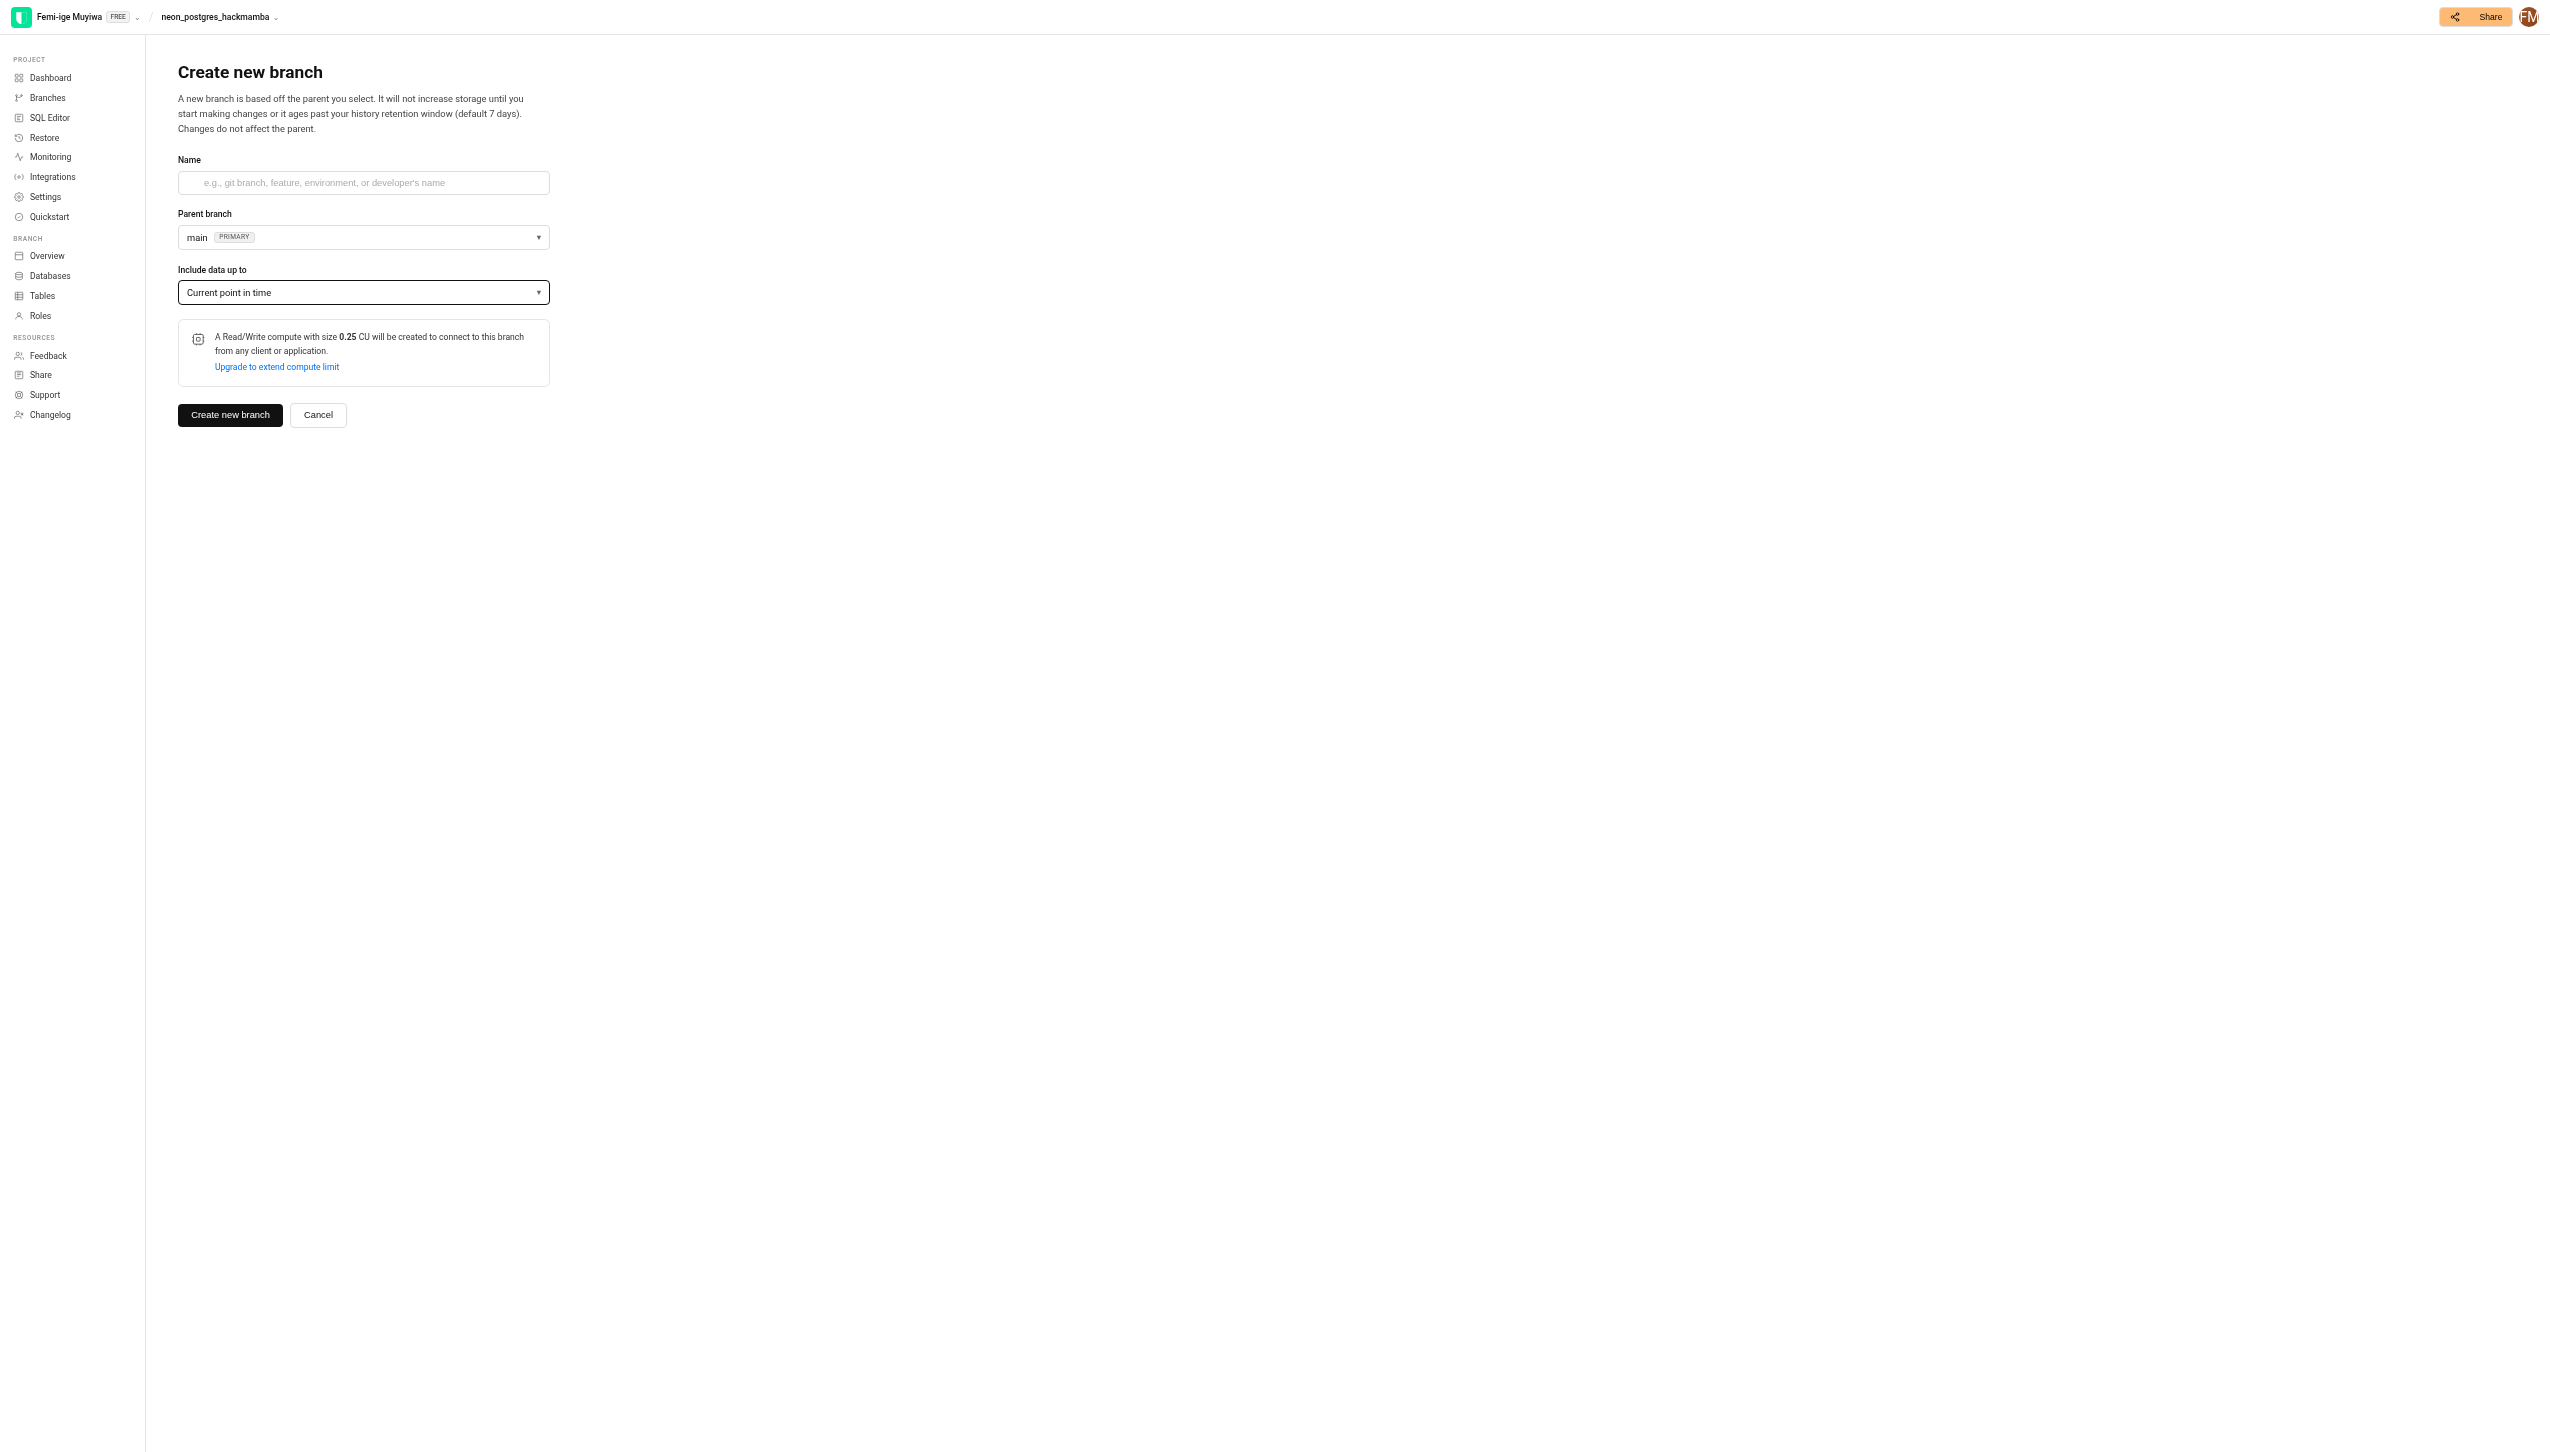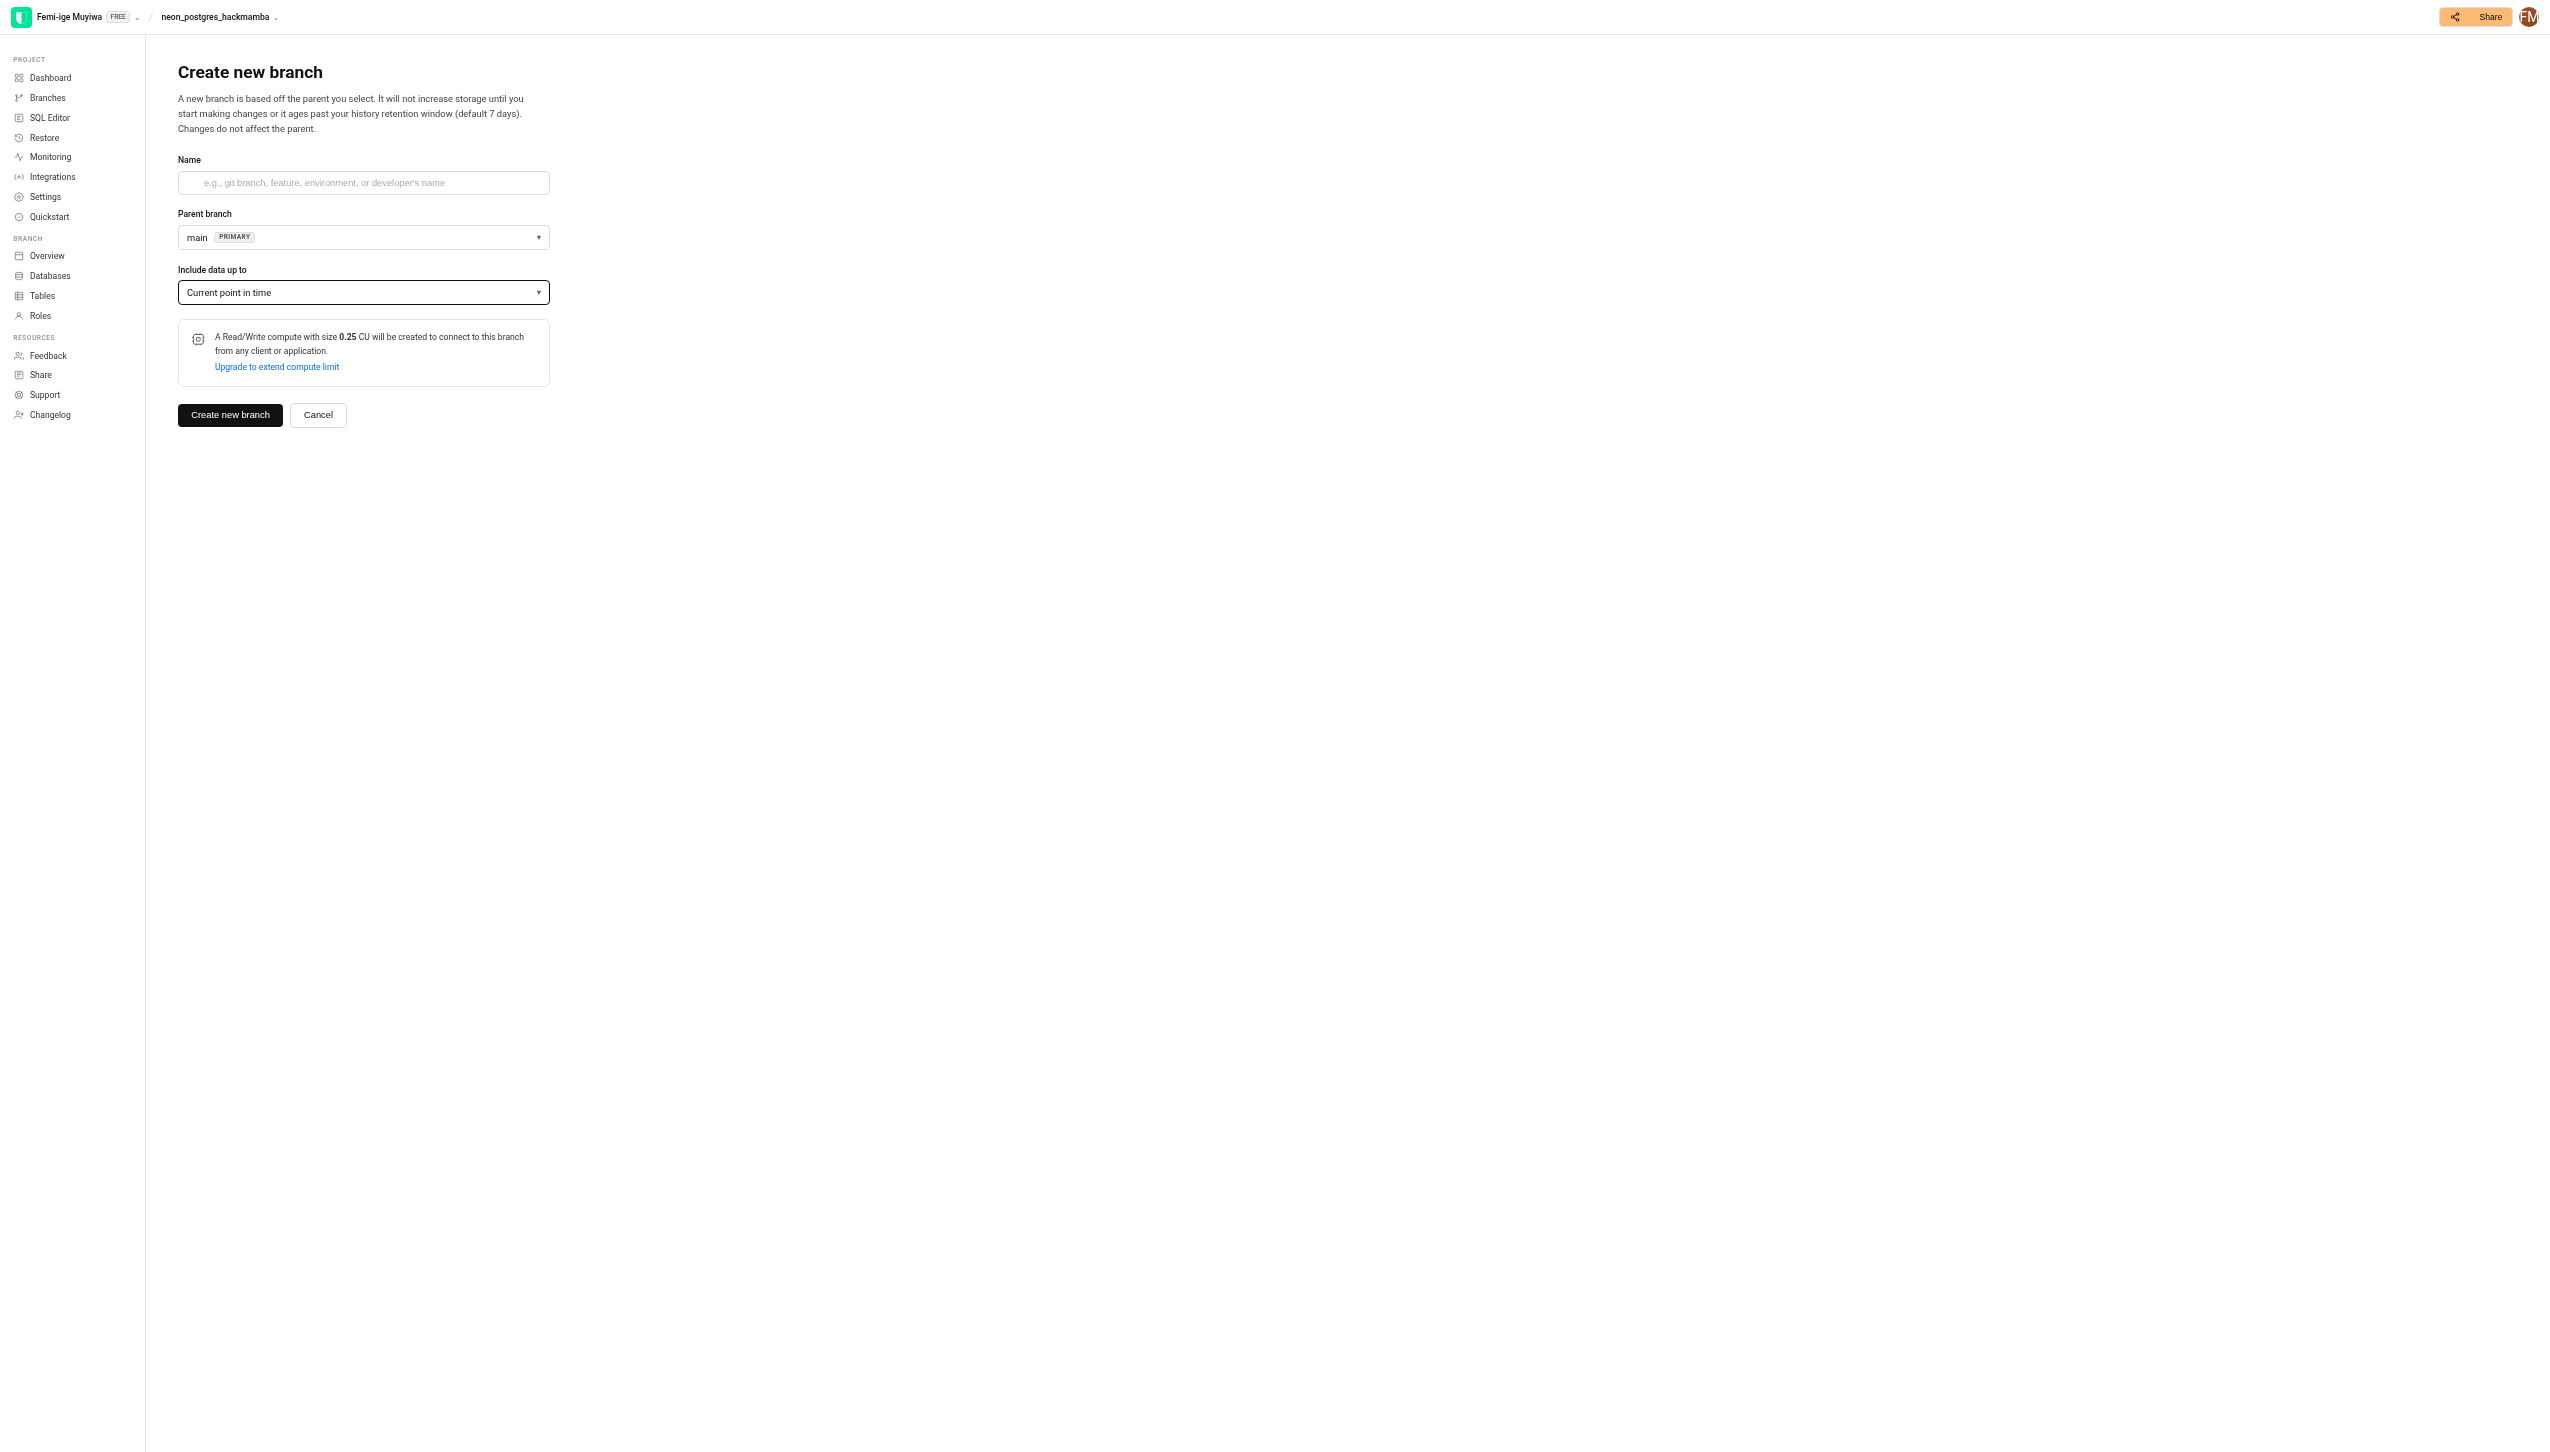"PRIMARY" .select-display .primary-badge { font-weight: 700 -> 400 }
